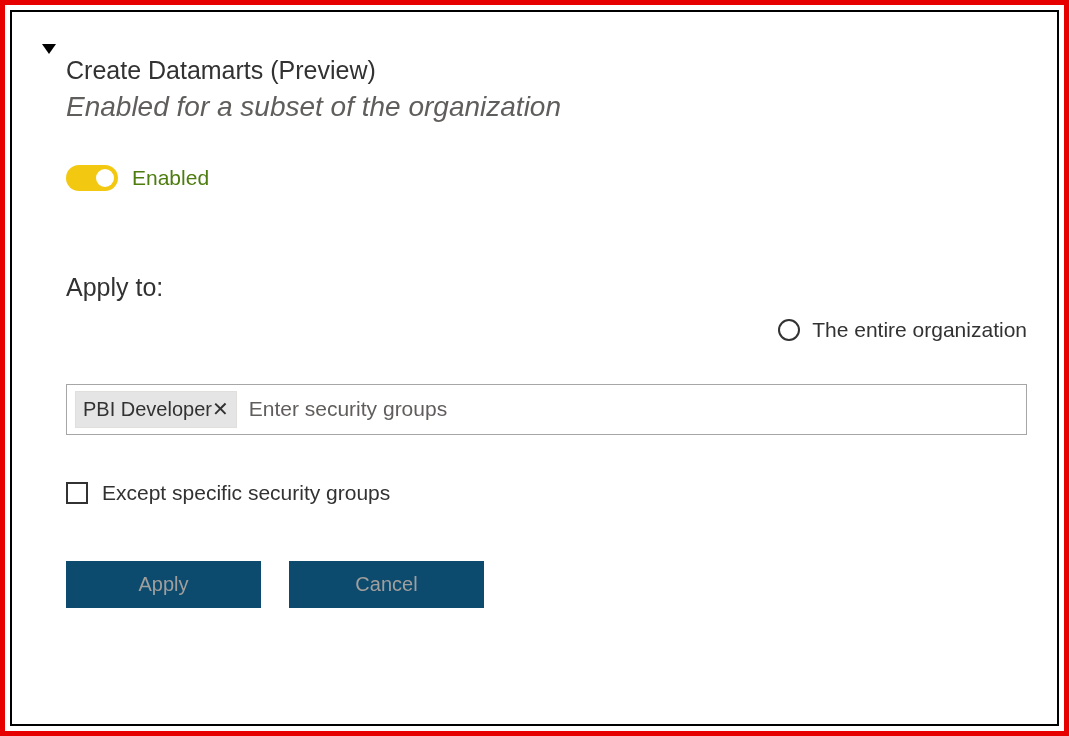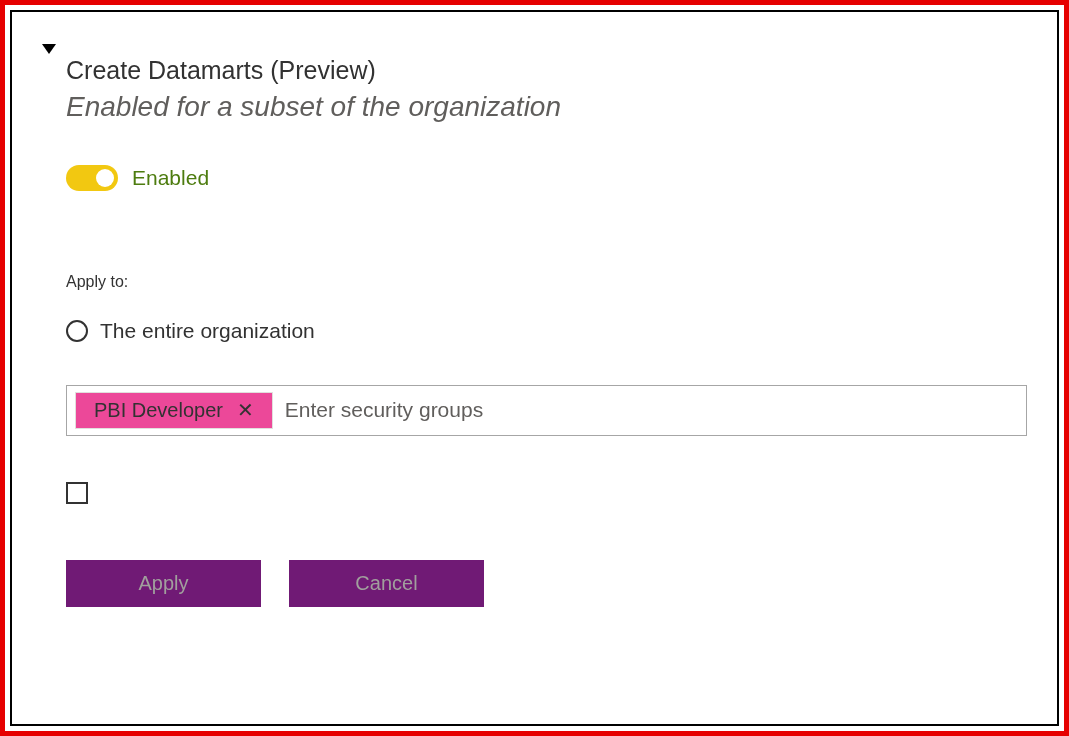"Apply to:" .apply-label { font-size: 16px -> 25px }
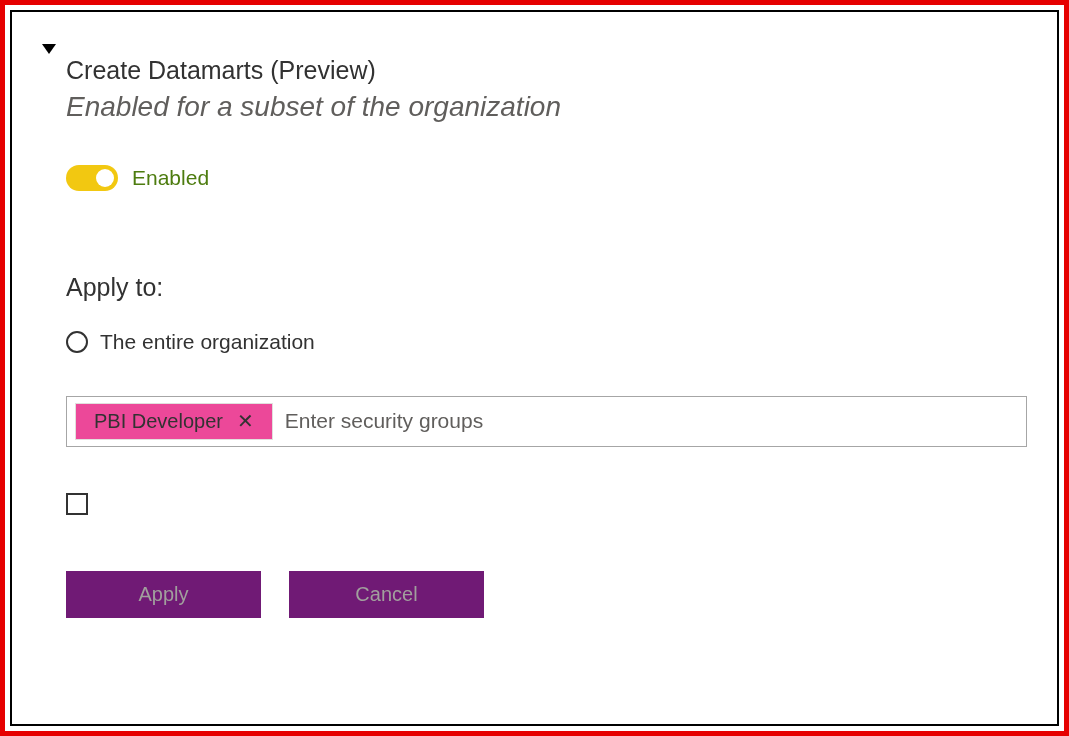"The entire organization" .radio-row { justify-content: none -> flex-end; margin-top: 28px -> 16px }
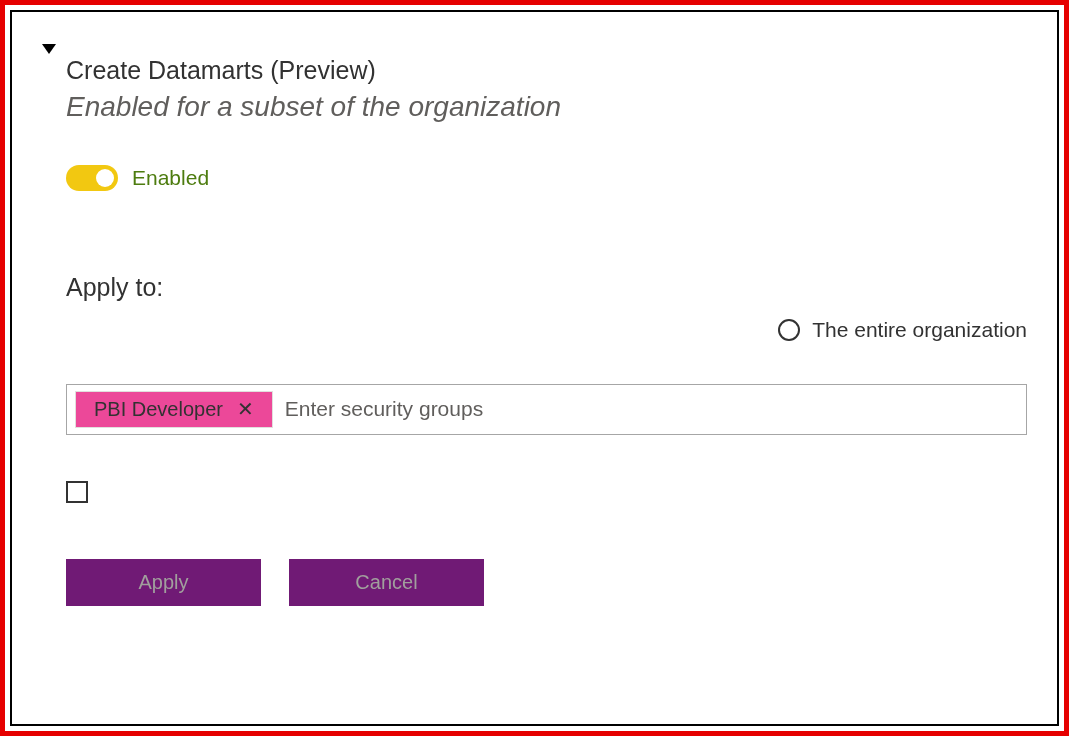"PBI Developer" .tag { background: #ec4899 -> #e5e5e5; gap: 14px -> 0; padding: 6px 18px -> 6px 7px }
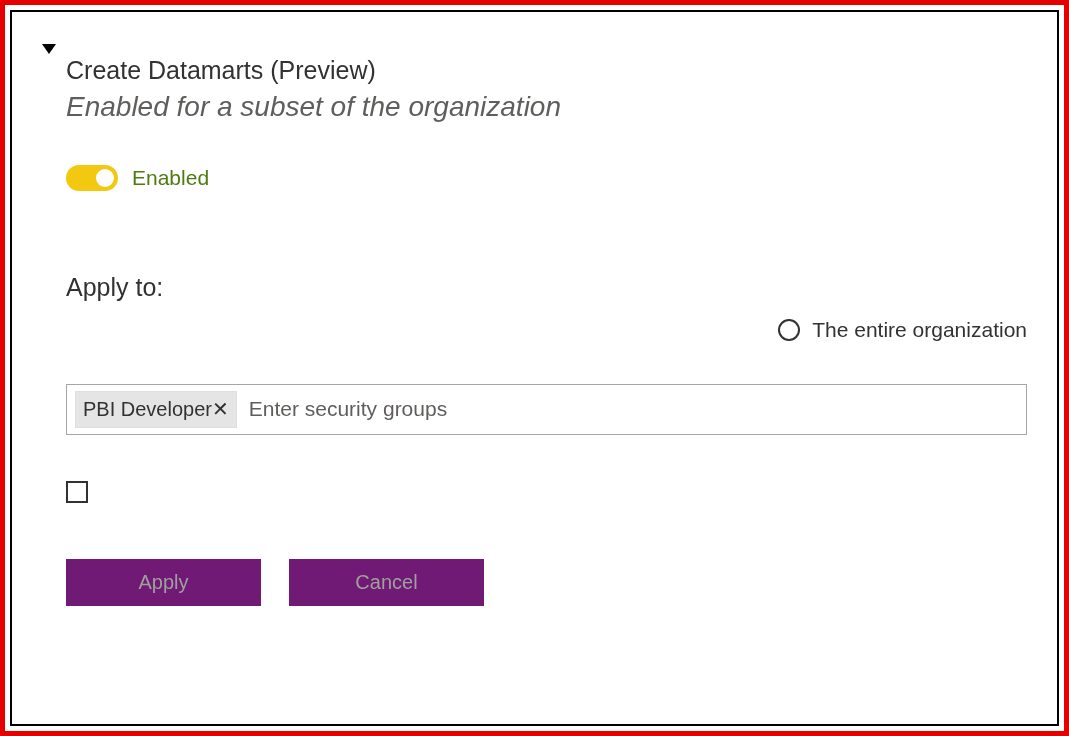"Except specific security groups" div.checkbox-label { html: none -> <div>Except specific security groups</div> }
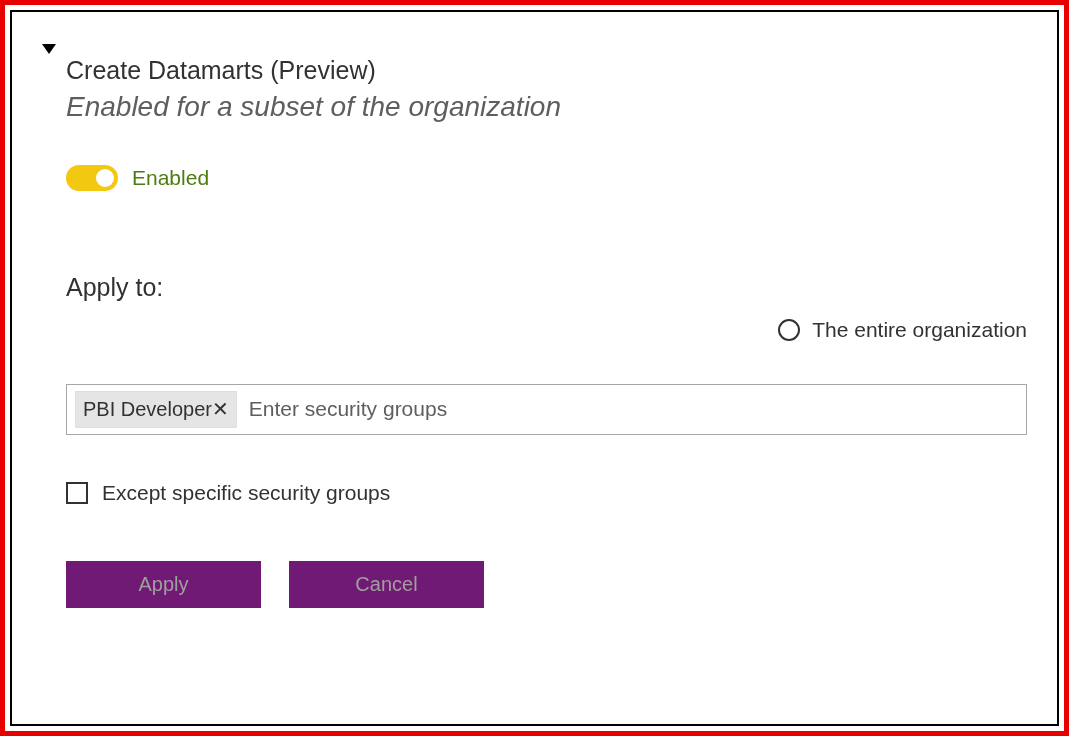"Apply" .btn { background: #701a75 -> #0c4a6e }
